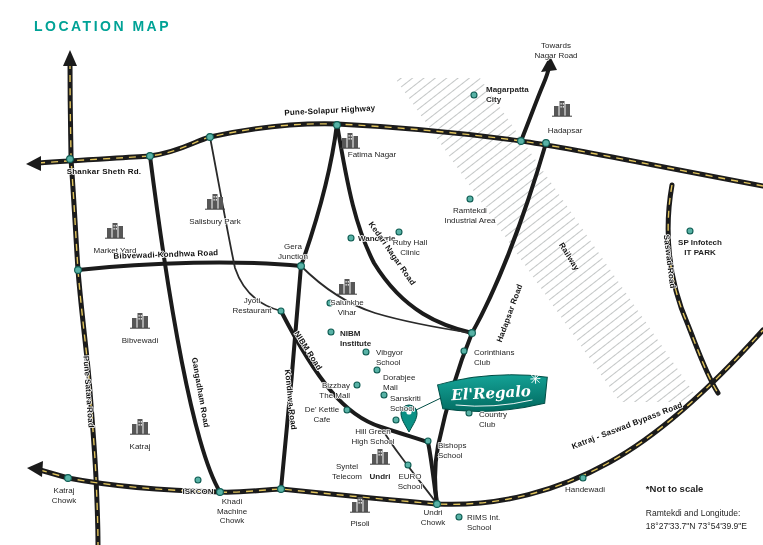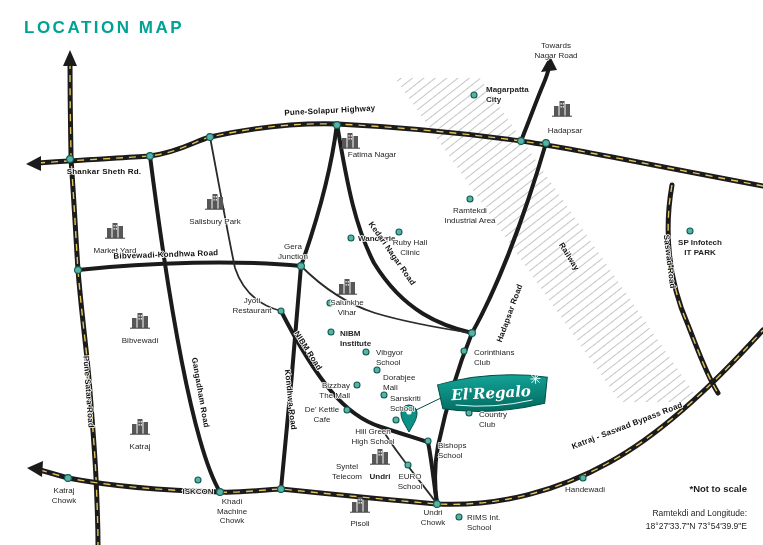"LOCATION MAP" .title { font-size: 17px -> 14px; left: 24px -> 34px }
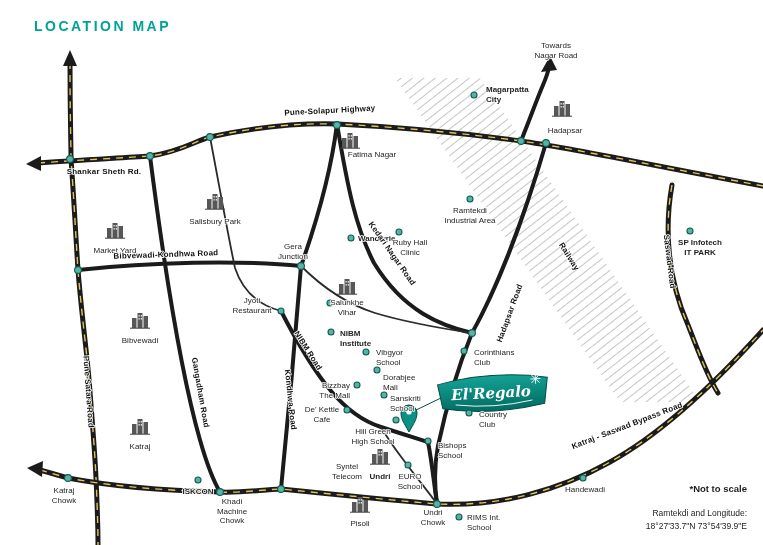"*Not to scale" .notes { text-align: right -> left }
